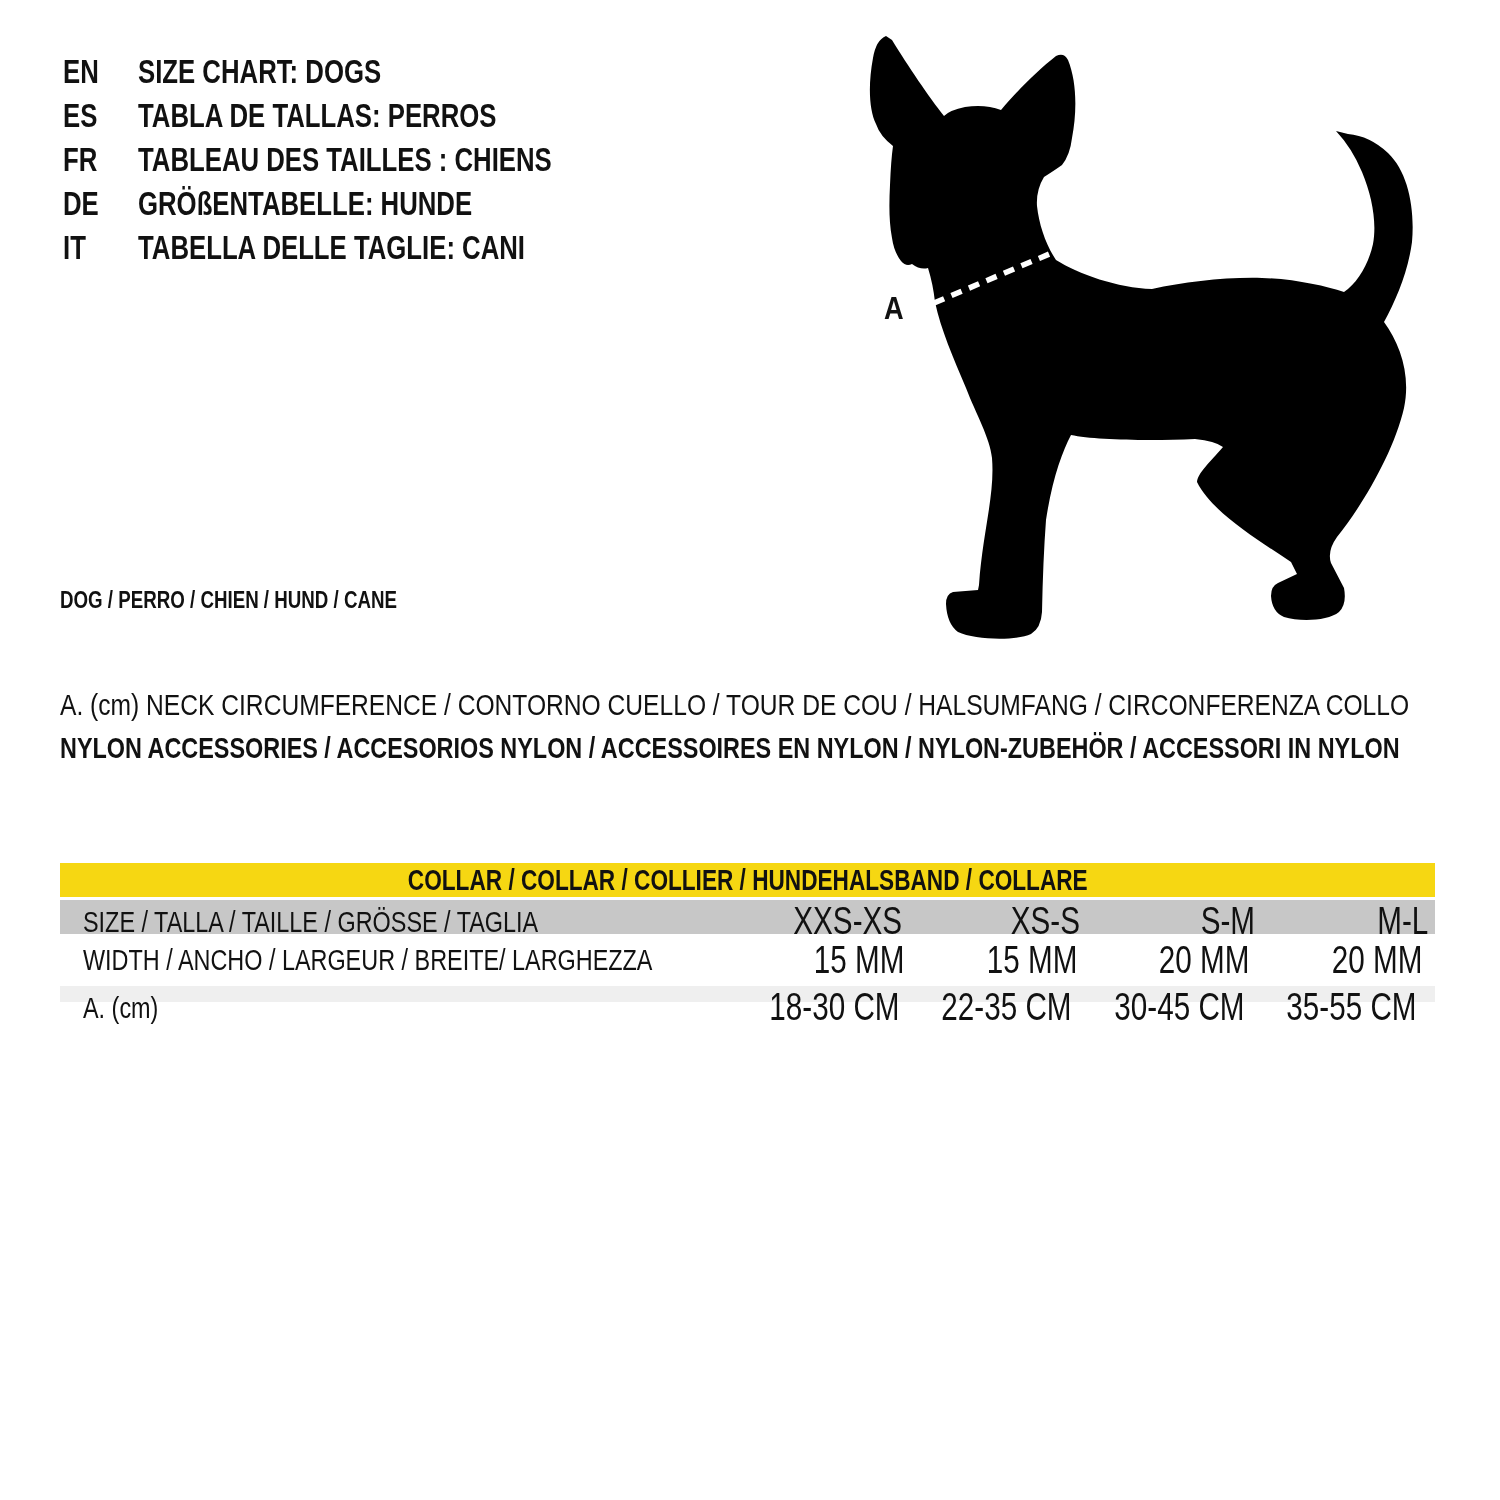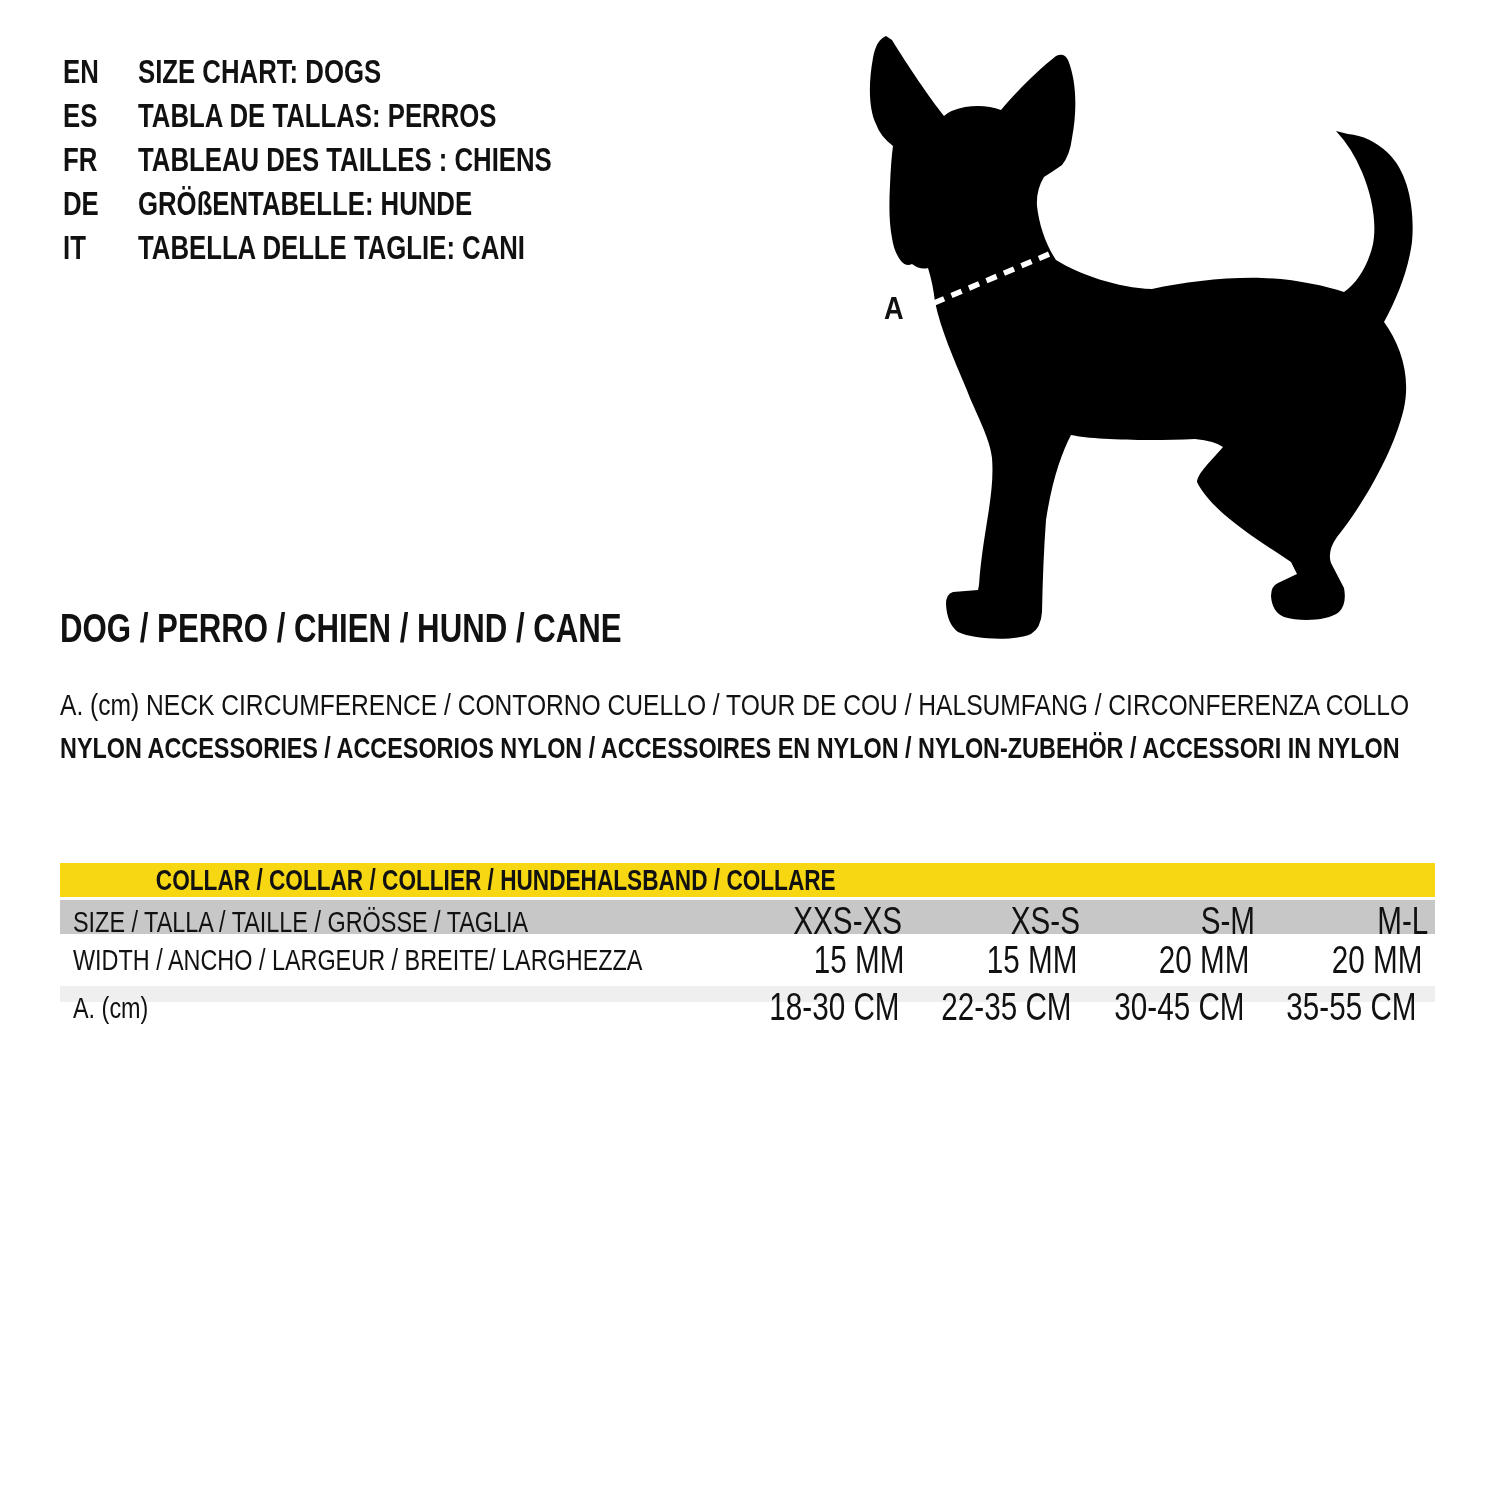"DOG / PERRO / CHIEN" #dog-caption { font-size: 40px -> 24px; top: 612px -> 584px }
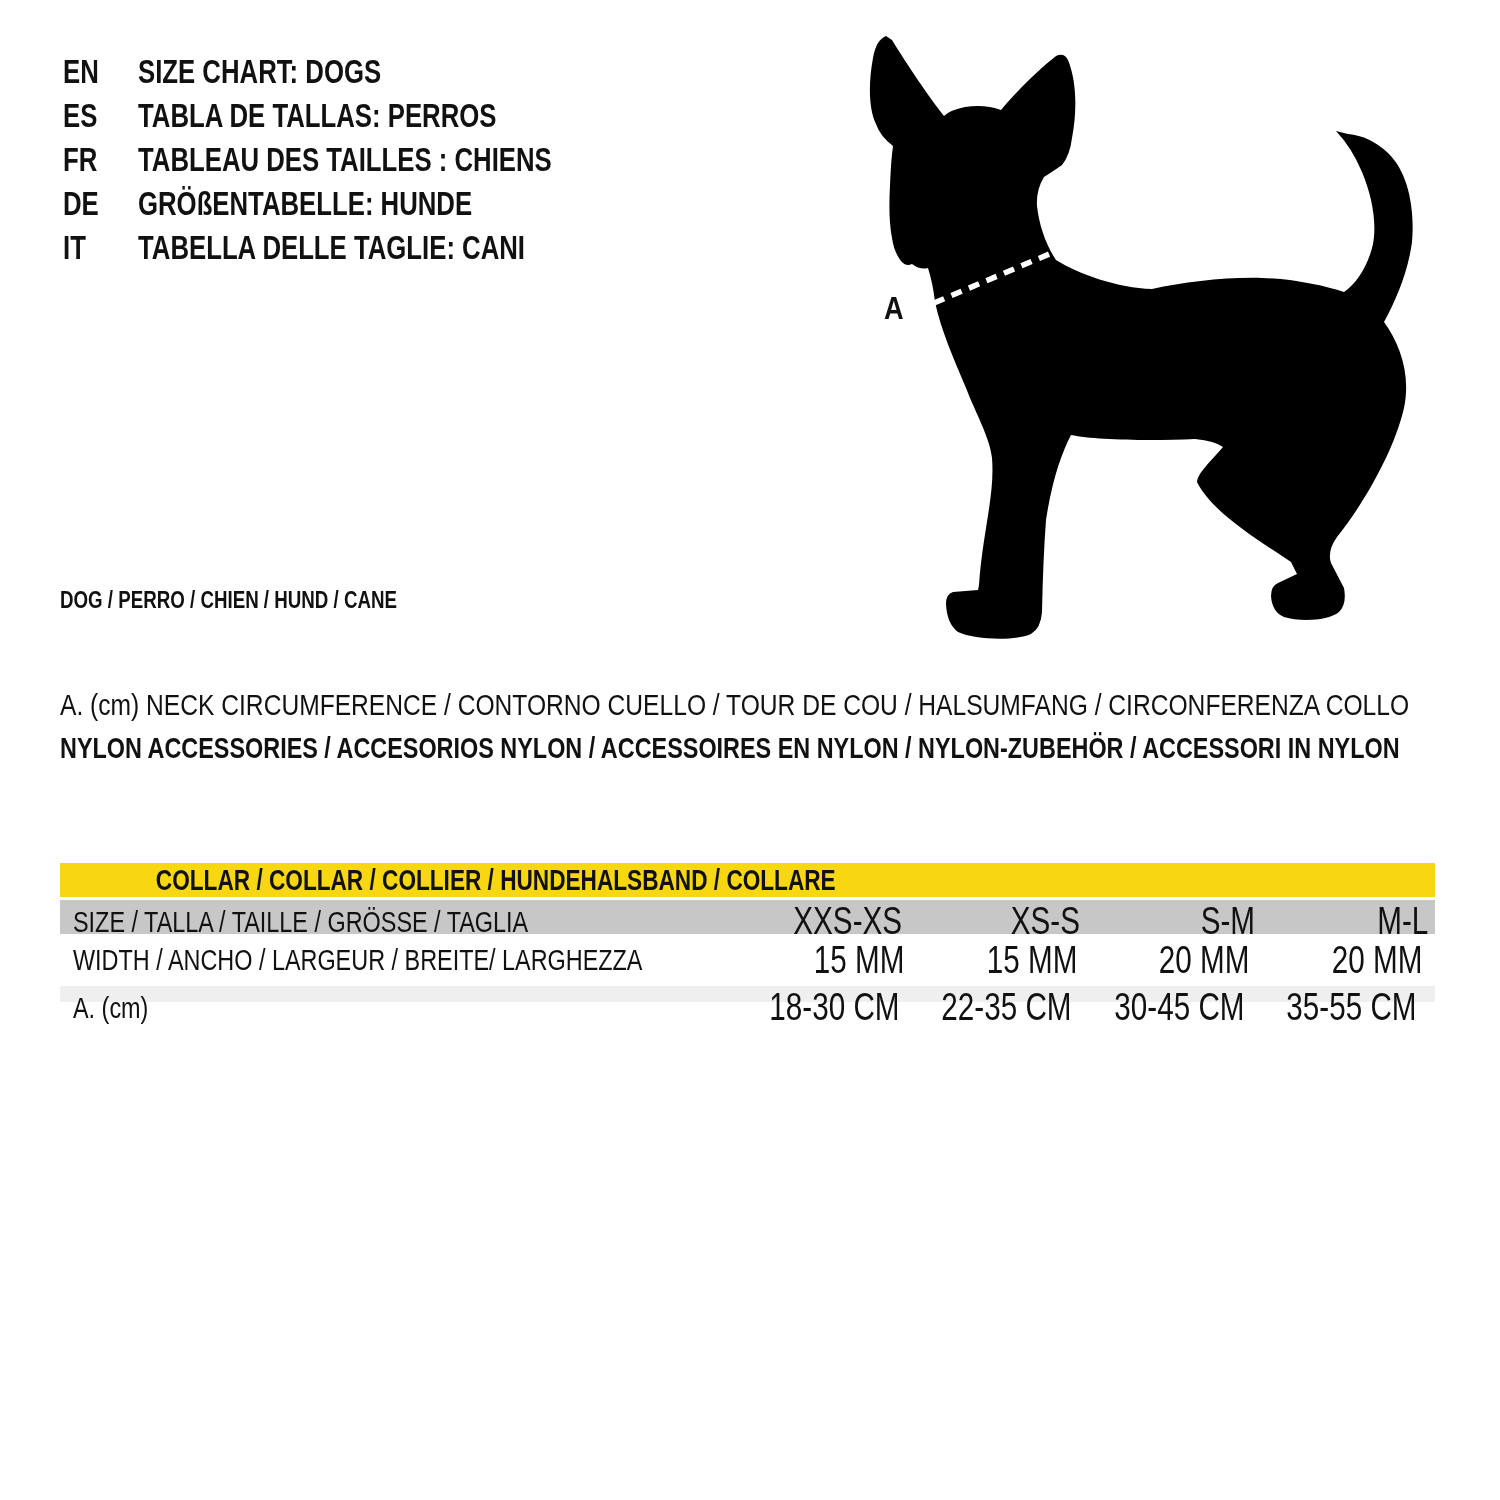"COLLAR / COLLAR / COLLIER" .thead { text-align: none -> center }
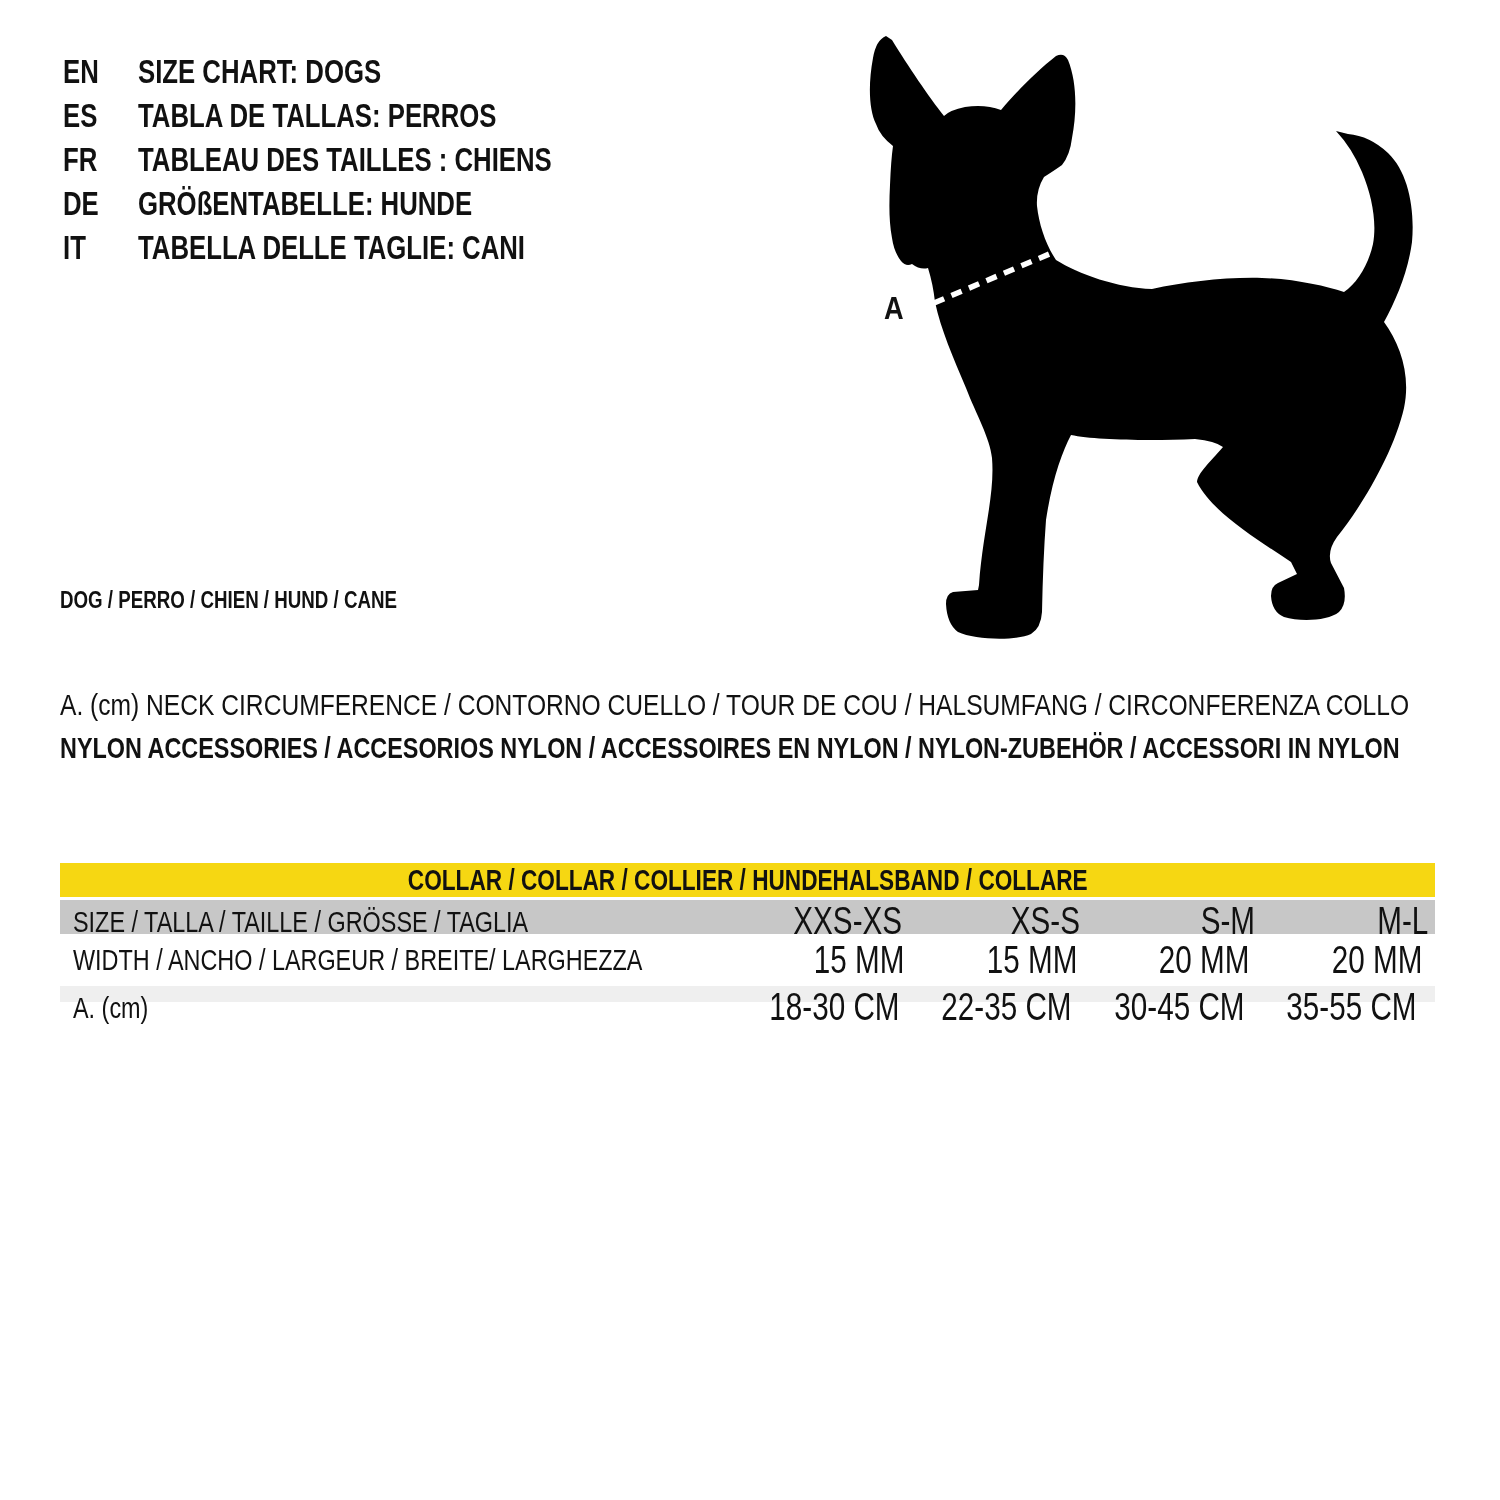"SIZE / TALLA / TAILLE" .tlabel { padding-left: 13px -> 23px }
